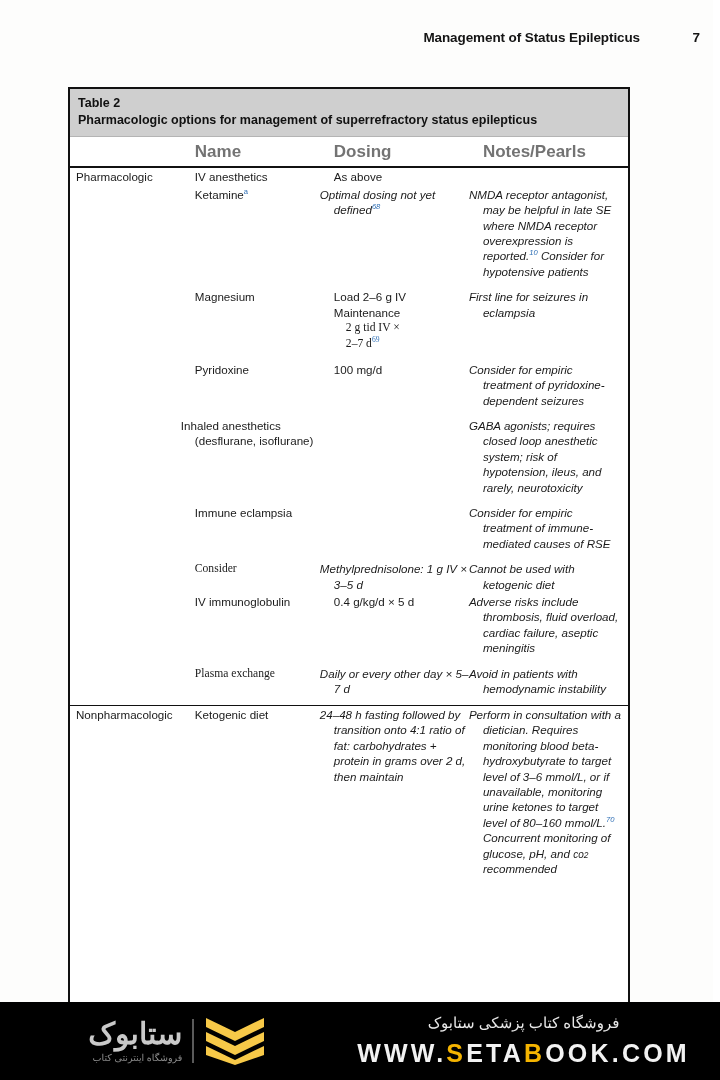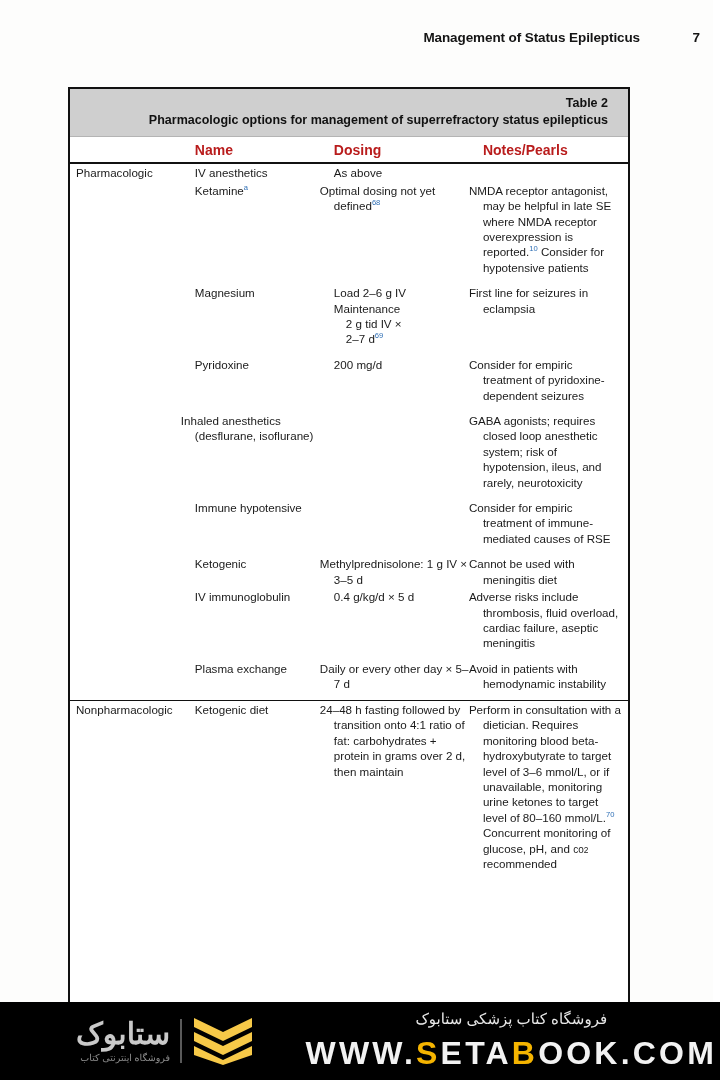"Table 2" .table-caption { padding: 6px 20px 7px 8px -> 6px 0 7px 8px; text-align: right -> none }
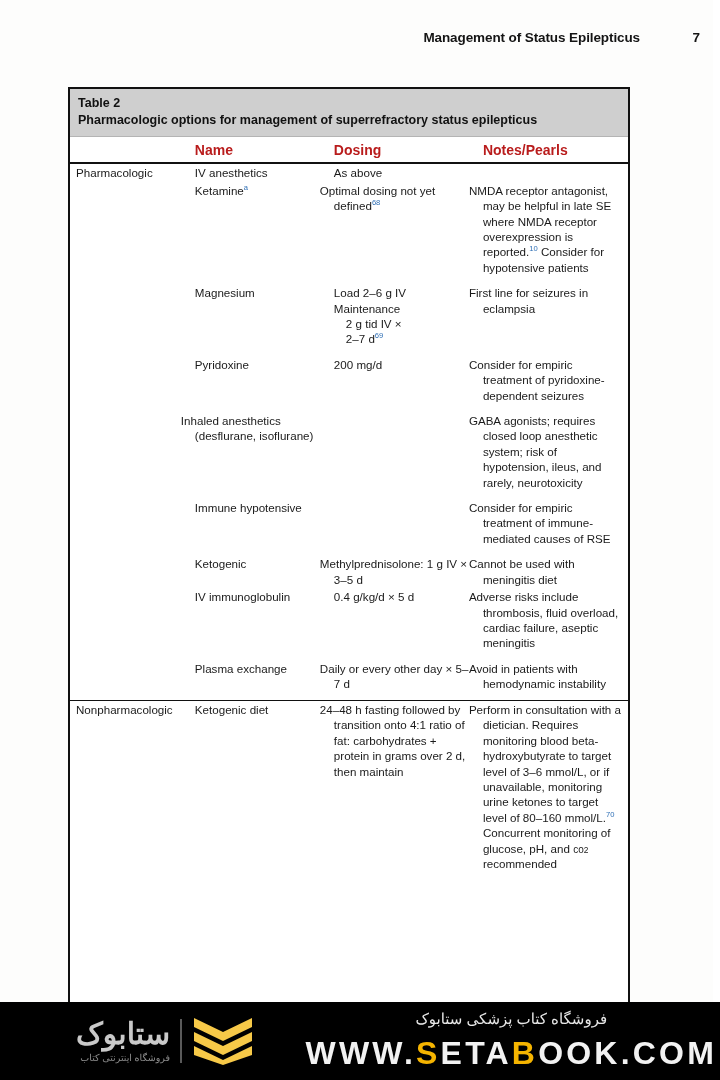"Name" table.t2 th { color: #b91c1c -> #737373; font-size: 14px -> 17px }
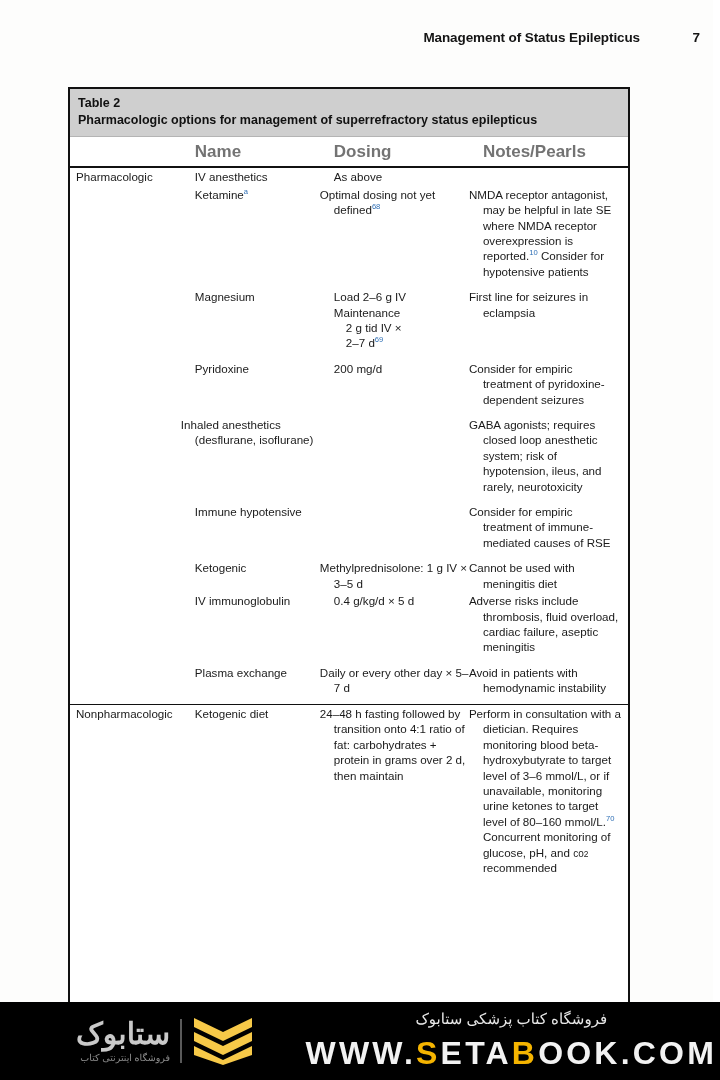"Optimal dosing not yet defined68" .hang { font-style: none -> italic }
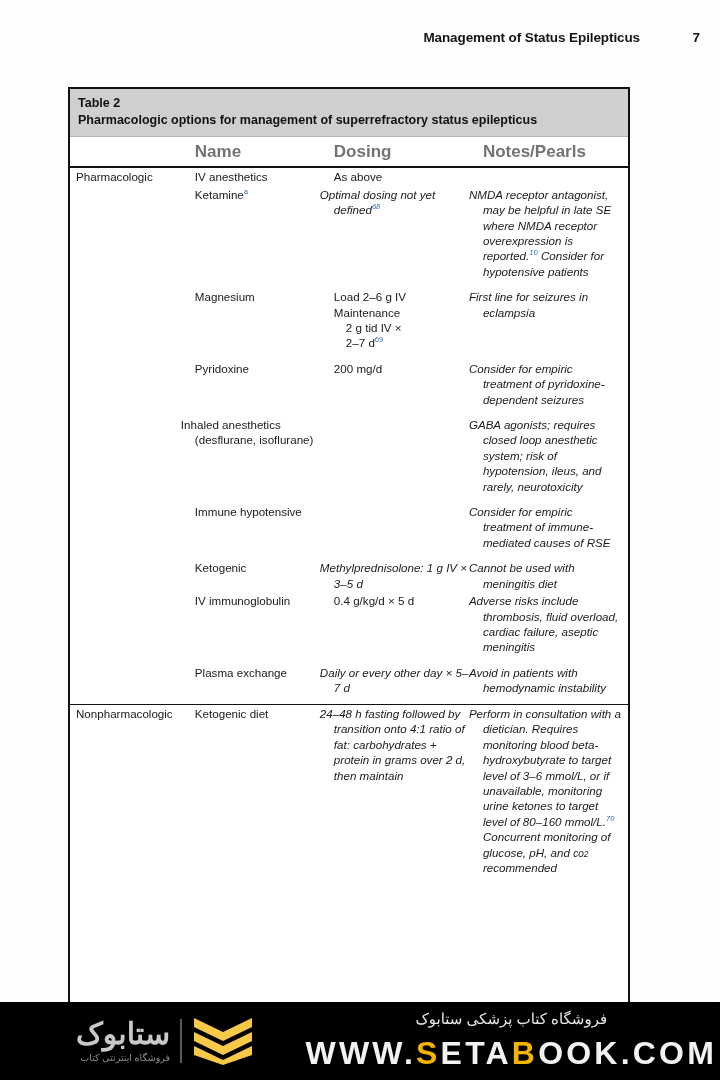"2 g tid IV ×" .indent1 { font-family: none -> Liberation Serif, serif }
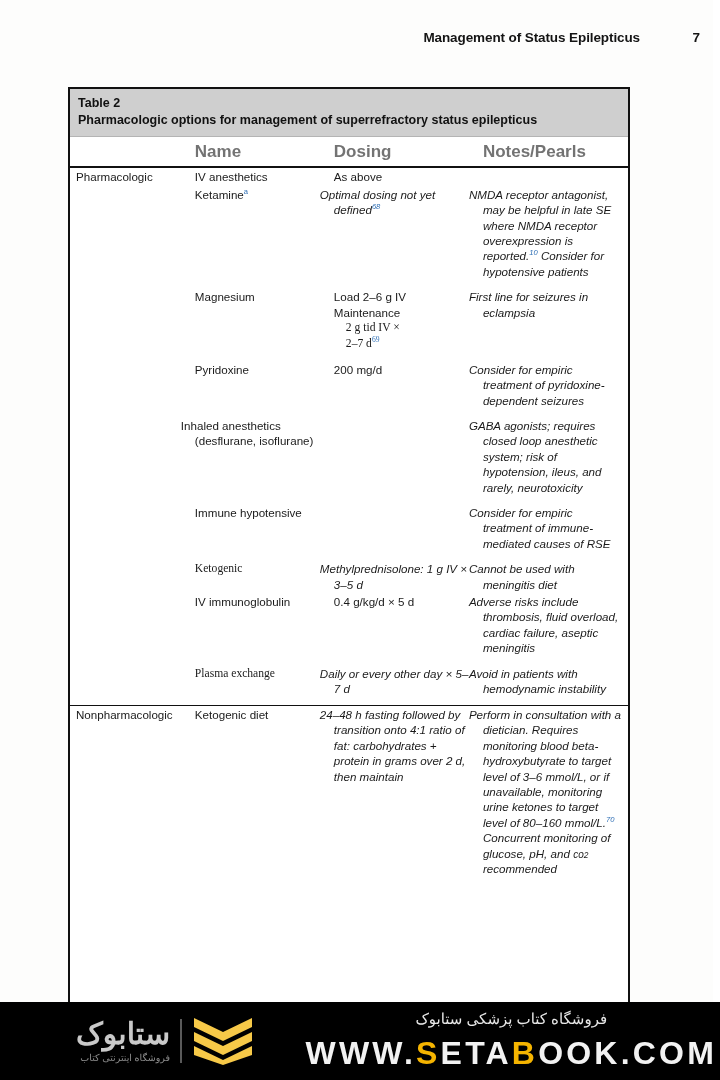"200 mg/d" td { text: 200 -> 100 }
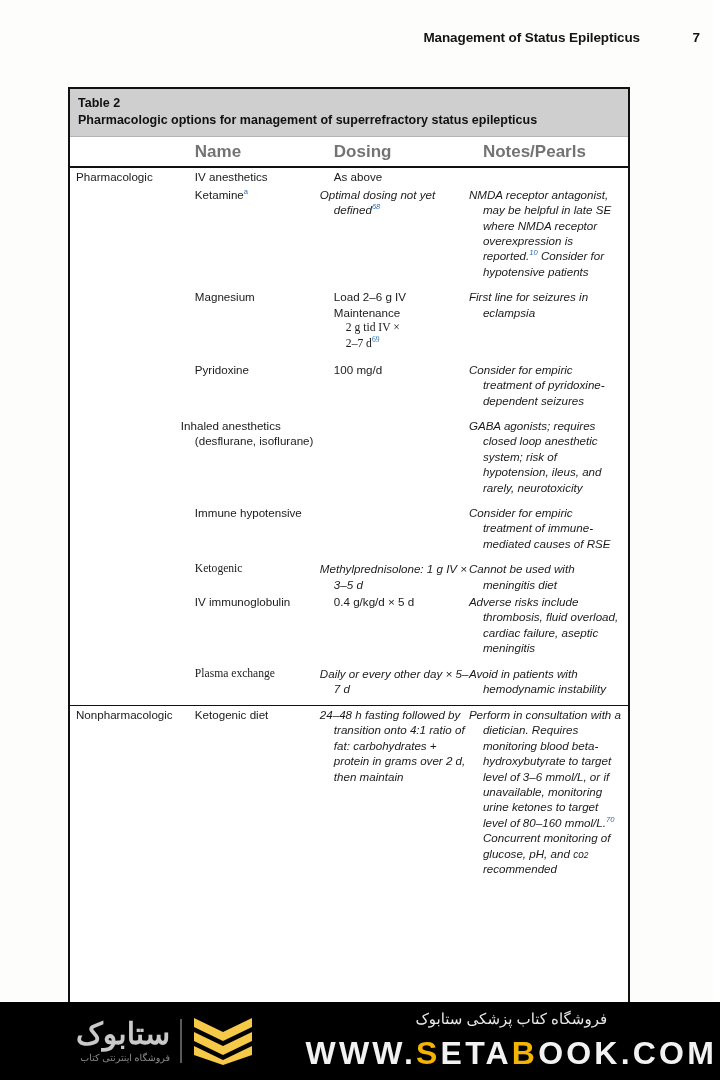"Immune hypotensive" td { text: hypotensive -> eclampsia }
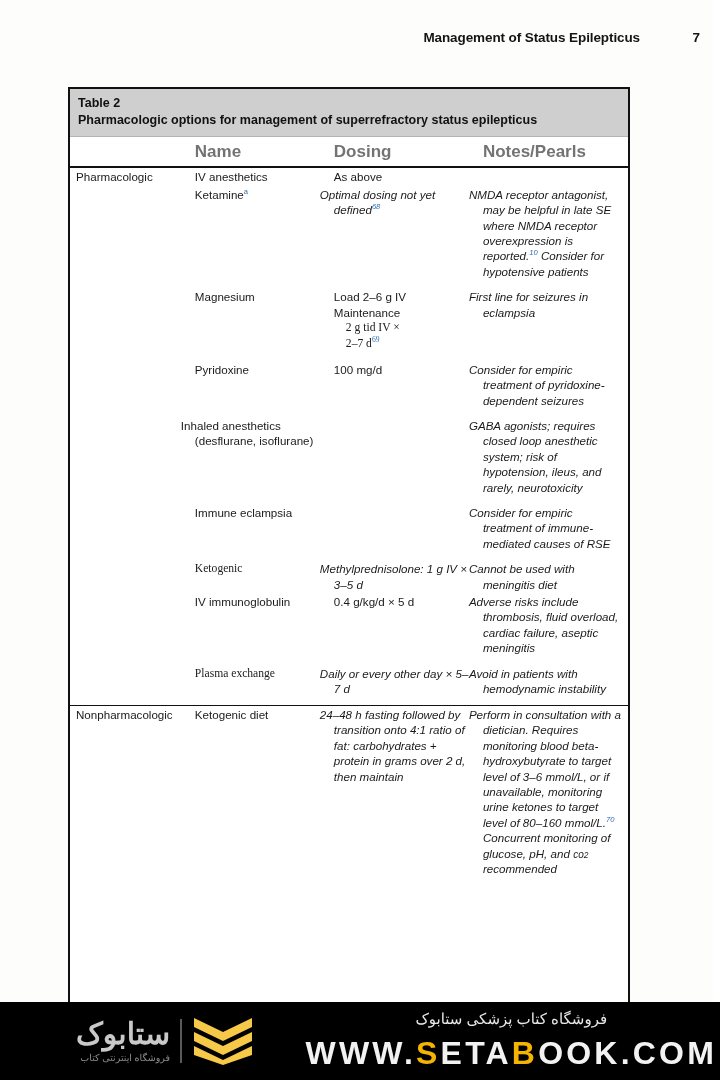"Ketogenic" td.indent1 { text: Ketogenic -> Consider }
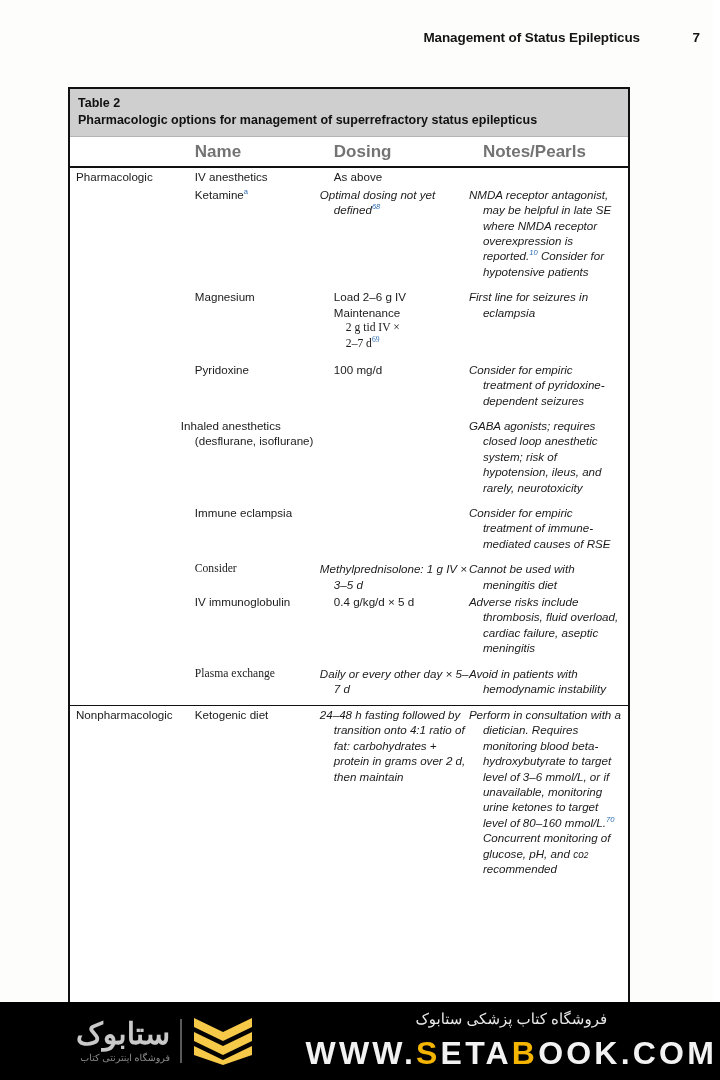"Cannot be used with meningitis" td.hang { text: meningitis -> ketogenic }
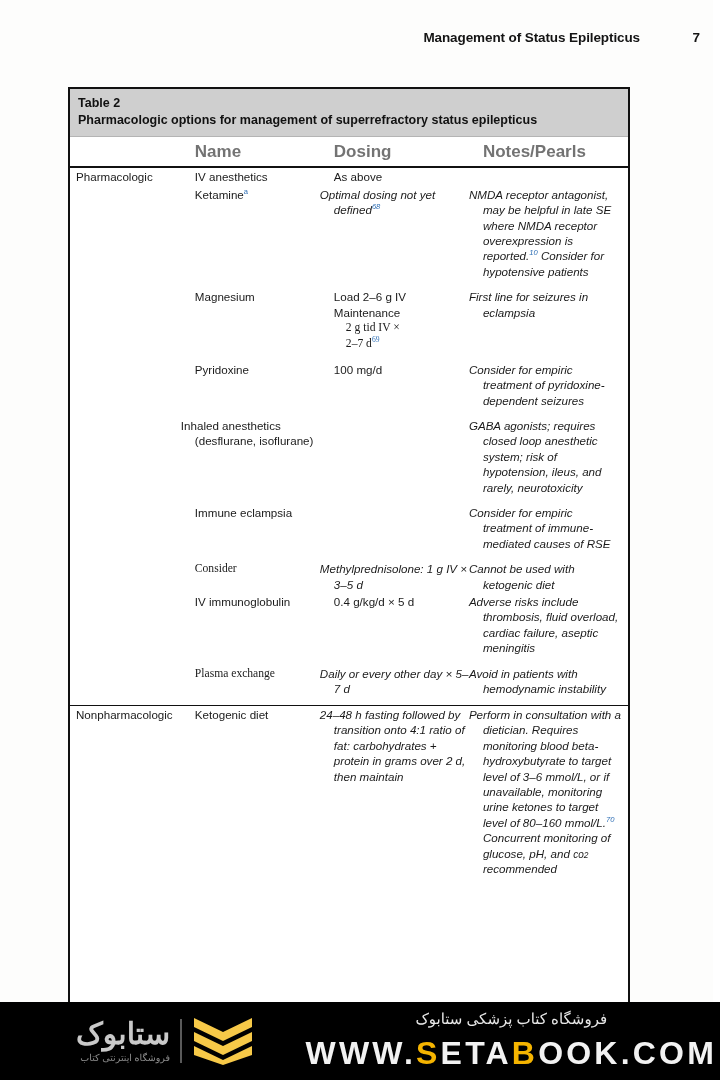"WWW.SETABOOK.COM" .footer-url { font-size: 32px -> 25px }
